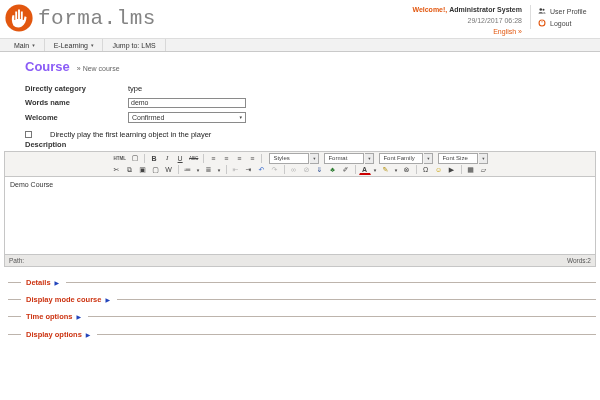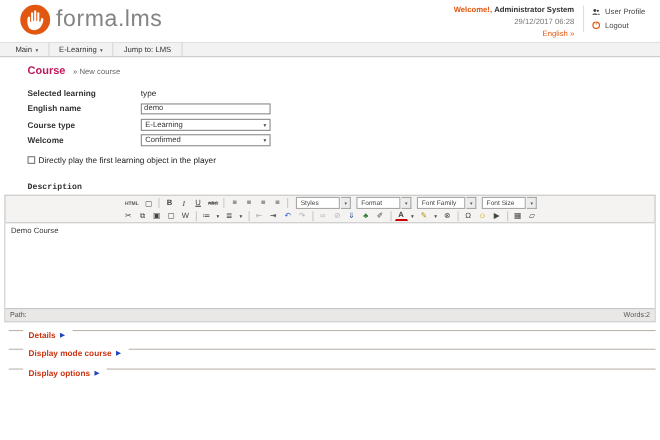"forma.lms" .logo { font-family: none -> Liberation Mono, monospace; left: 17px -> 4px }
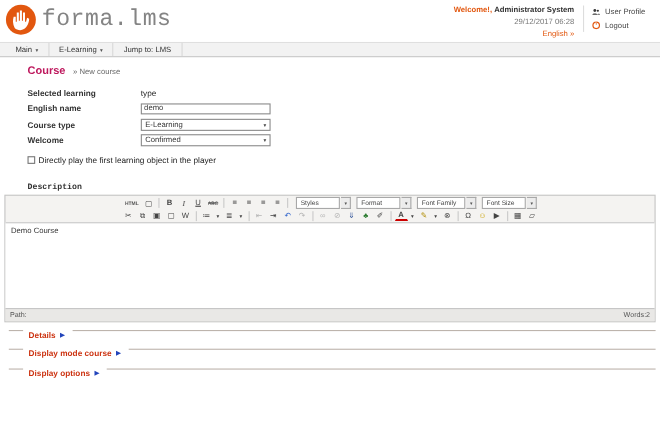"Course" .page-title { color: #be185d -> #8b5cf6; font-size: 10px -> 13px }
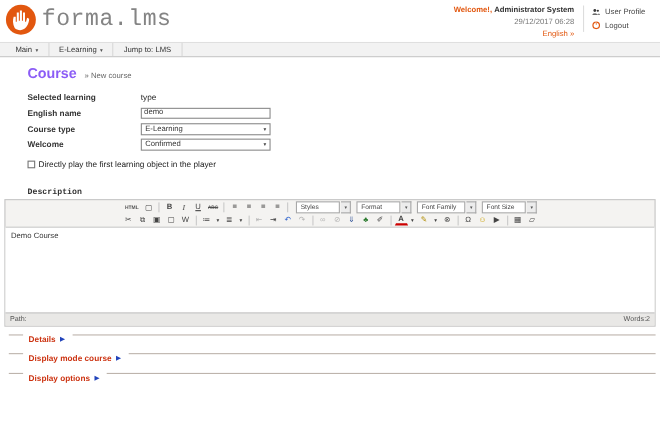"Selected learning" div.flabel { text: Selected learning -> Directly category }
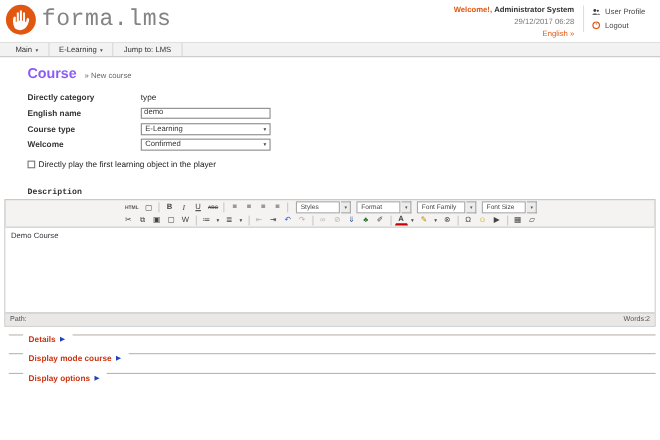"English name" div.flabel { text: English -> Words }
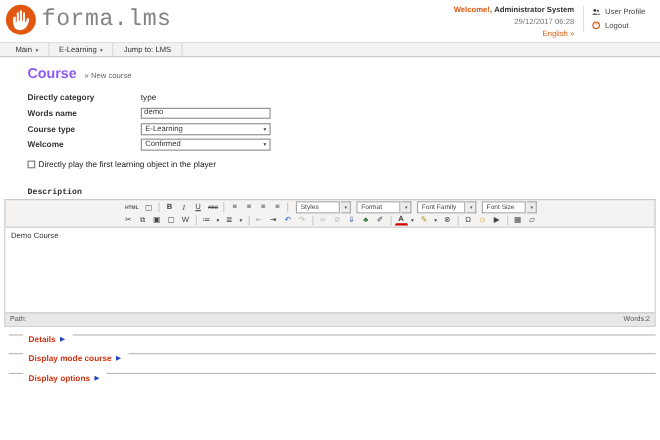"Course type" div.frow { html: <div> <div>Course type</div> <div> <span>E-Learning</span> <span>▾</span> </div> </div> -> none }
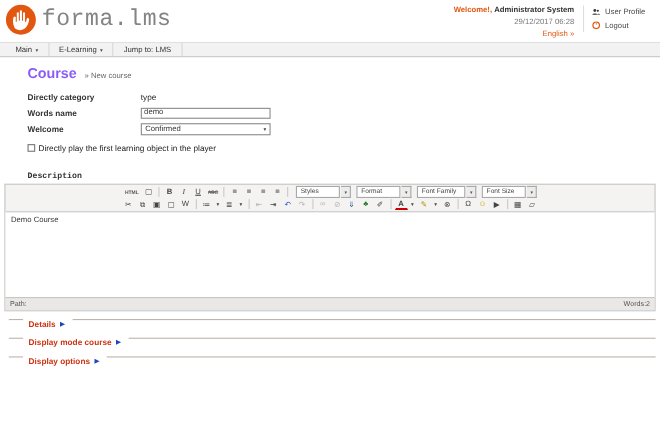"Directly play the first learning" .chk-row { gap: 3px -> 18px }
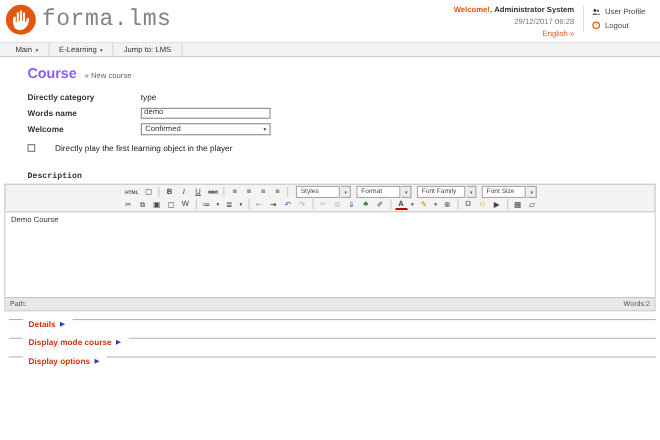"Description" .desc-label { font-family: Liberation Mono, monospace -> none; margin: 17px 0 2px 25px -> 0 0 2px 25px }
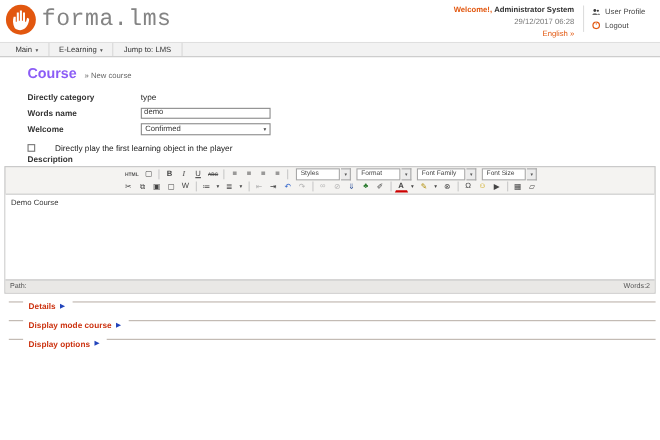"Details" .sec-row { align-items: none -> center }
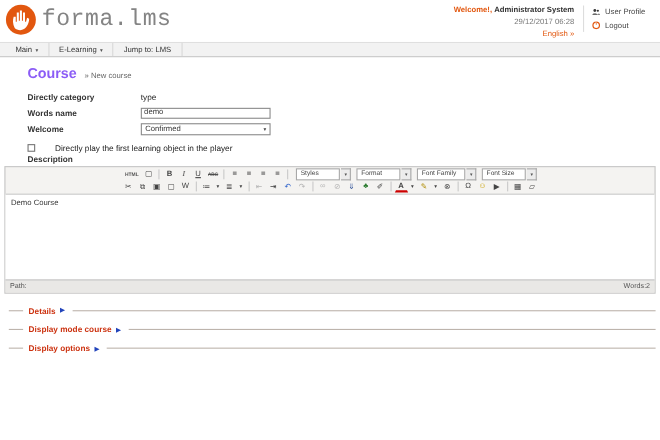"Time options" div.sec-row { html: none -> <div> <span></span> <span>Time options</span> <span>▶</span> <span></span> </div> }
